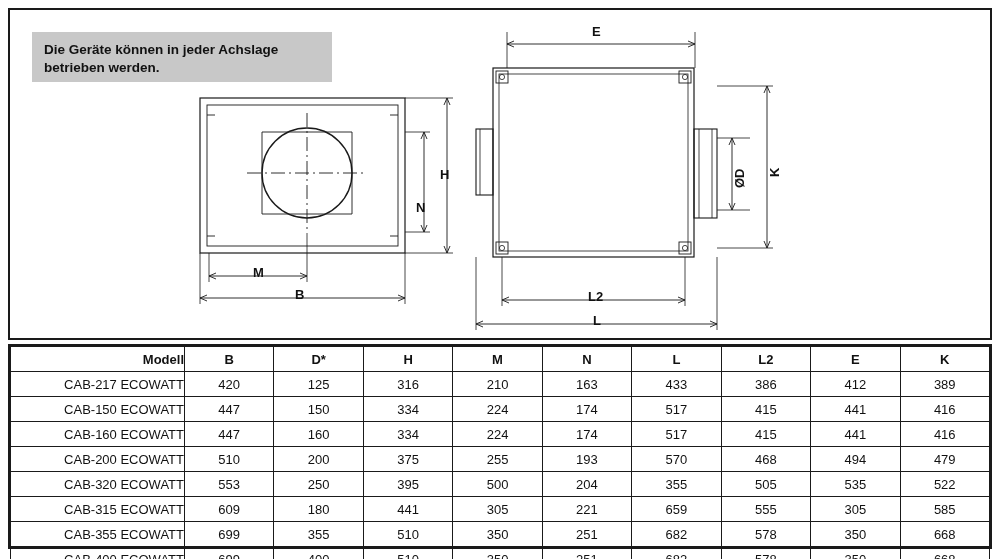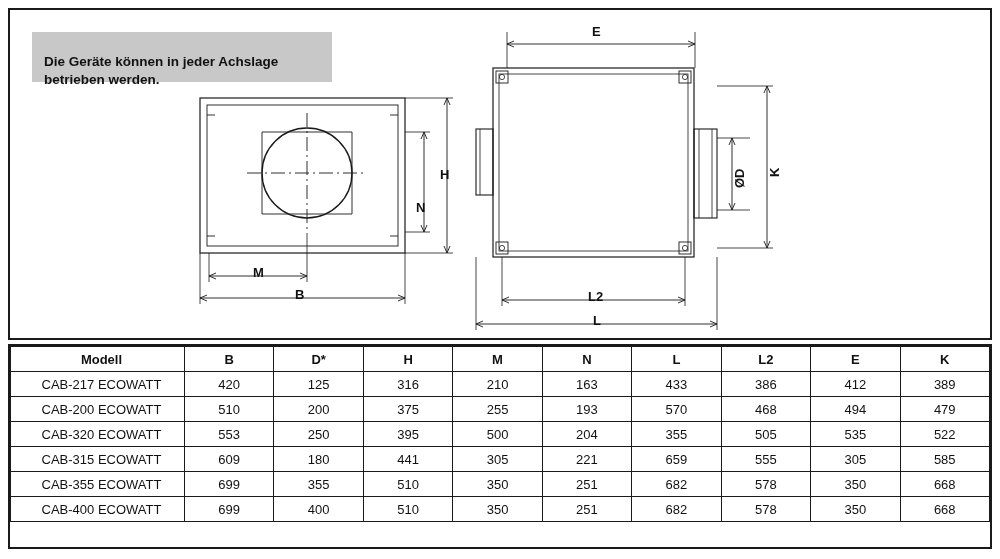"Die Geräte können in jeder" #note-box { padding: 21px 10px 0 12px -> 9px 10px 0 12px }
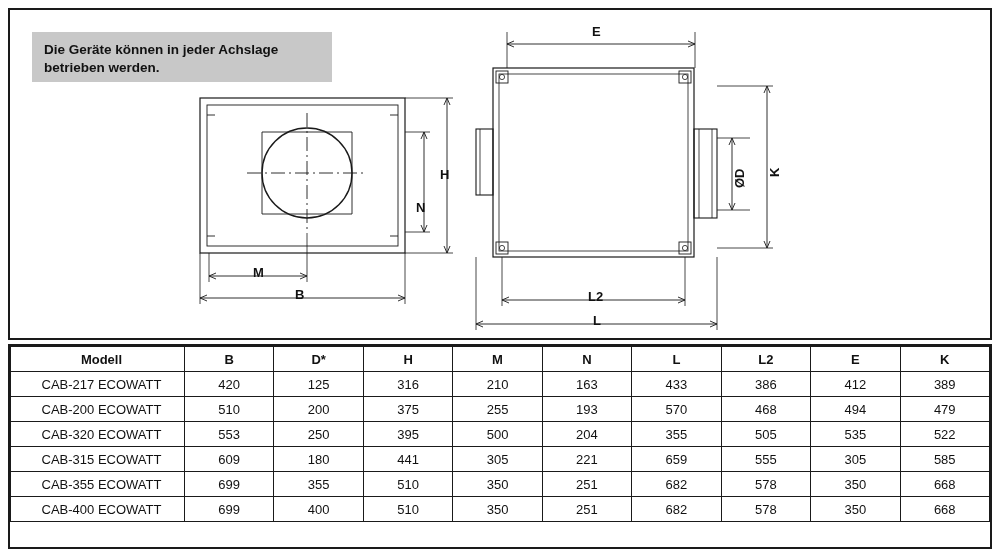"Modell" table.spec th.model, table.spec td.model { text-align: center -> right }
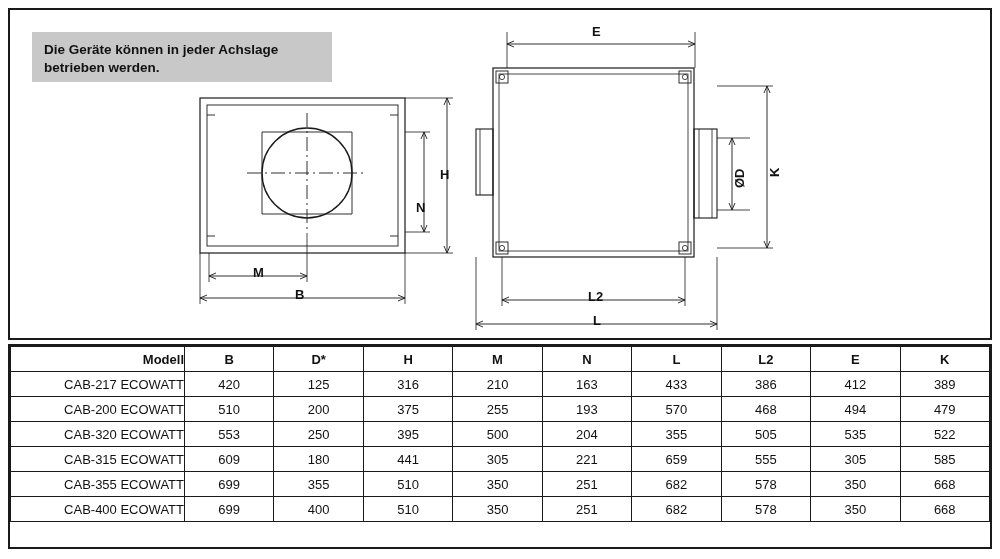"CAB-150 ECOWATT" tr { html: none -> <tr> <td>CAB-150 ECOWATT</td> <td>447</td> <td>150</td> <td>334</td> <td>224</td> <td>174</td> <td>517</td> <td>415</td> <td>441</td> <td>416</td> </tr> }
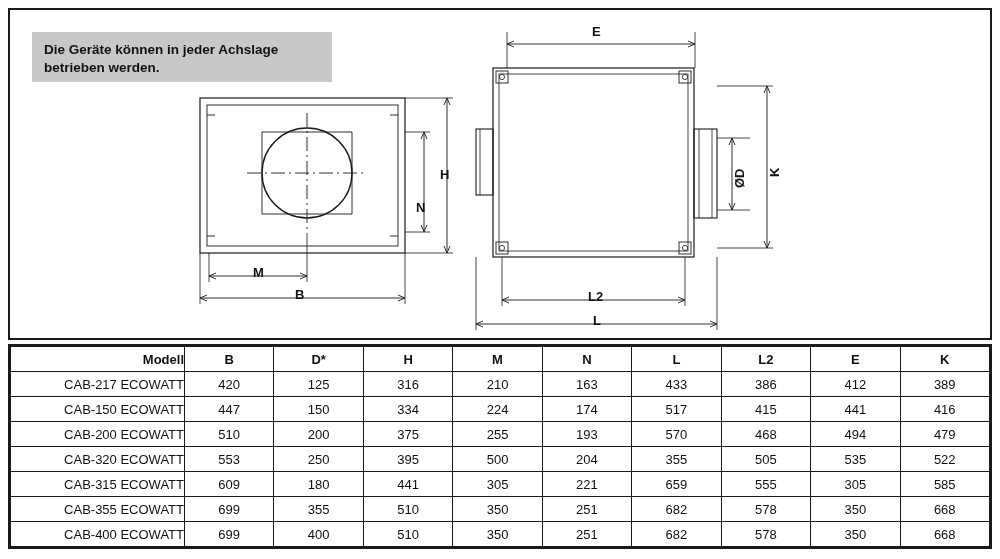"CAB-160 ECOWATT" tr { html: none -> <tr> <td>CAB-160 ECOWATT</td> <td>447</td> <td>160</td> <td>334</td> <td>224</td> <td>174</td> <td>517</td> <td>415</td> <td>441</td> <td>416</td> </tr> }
